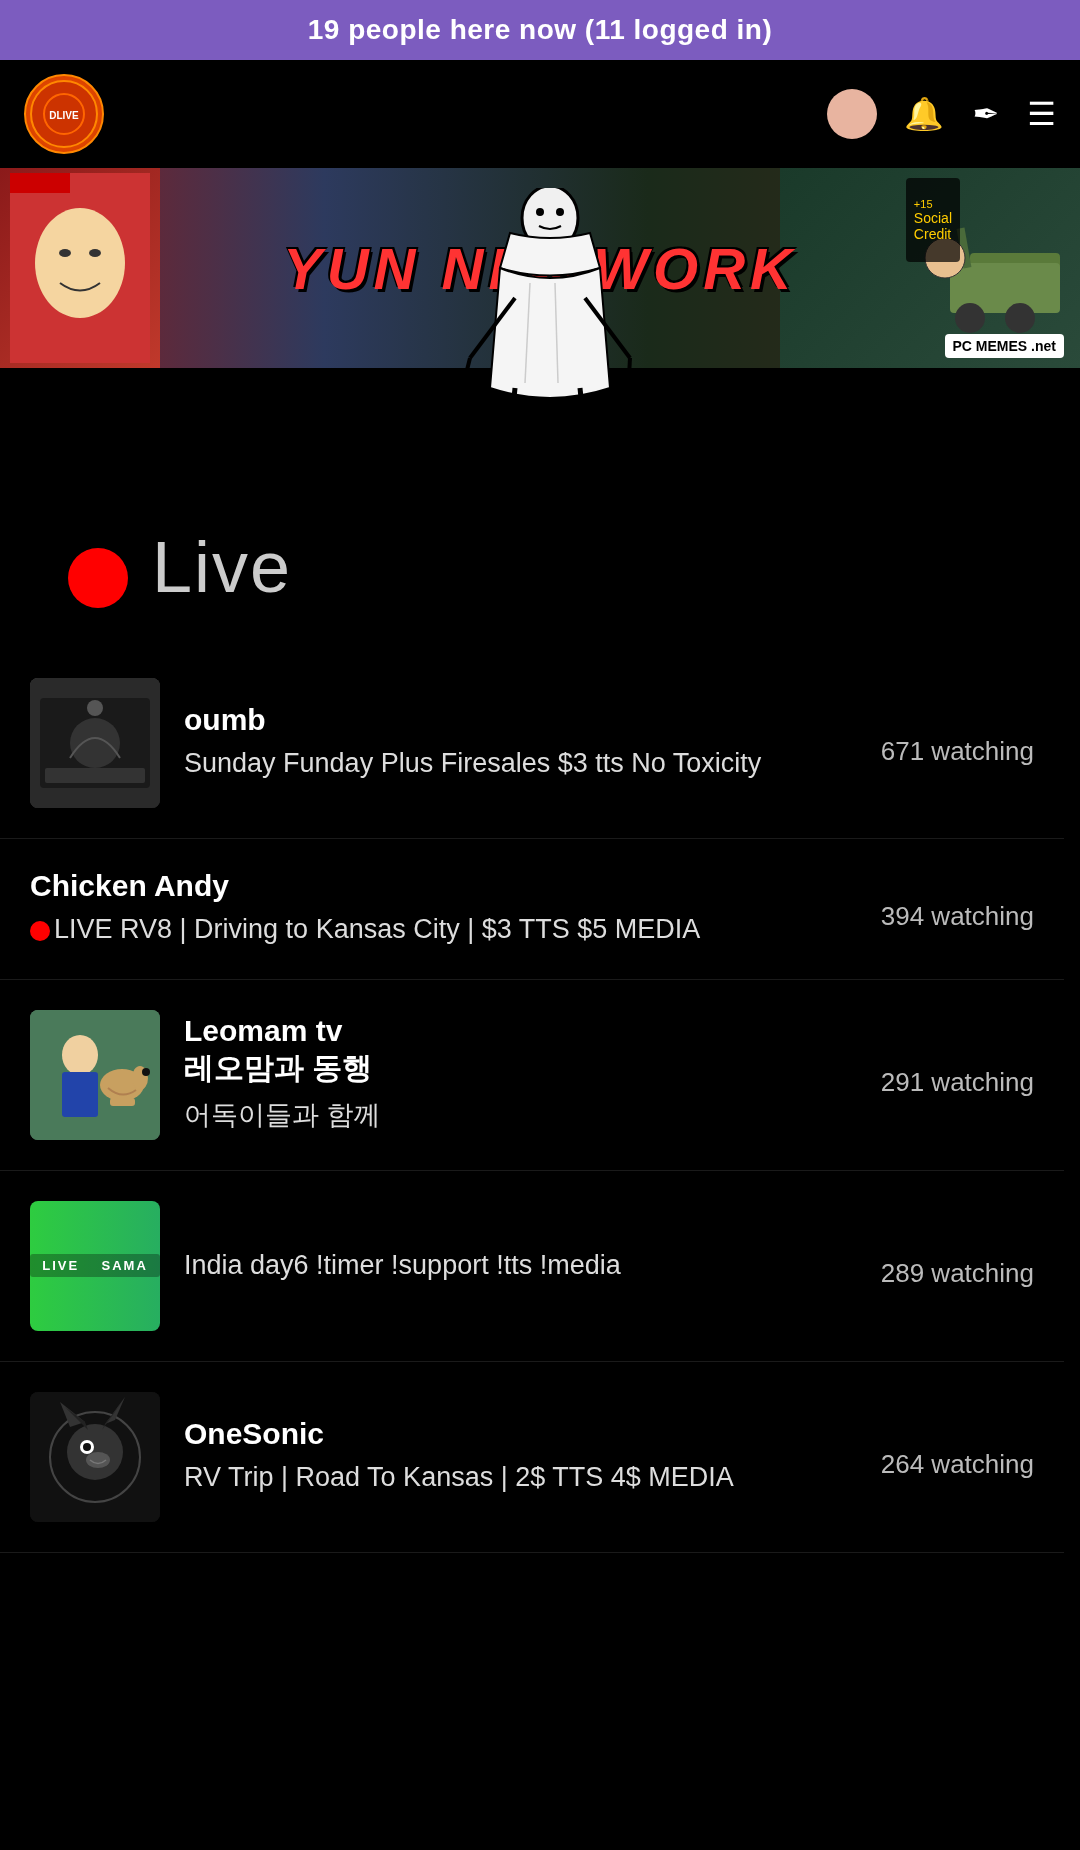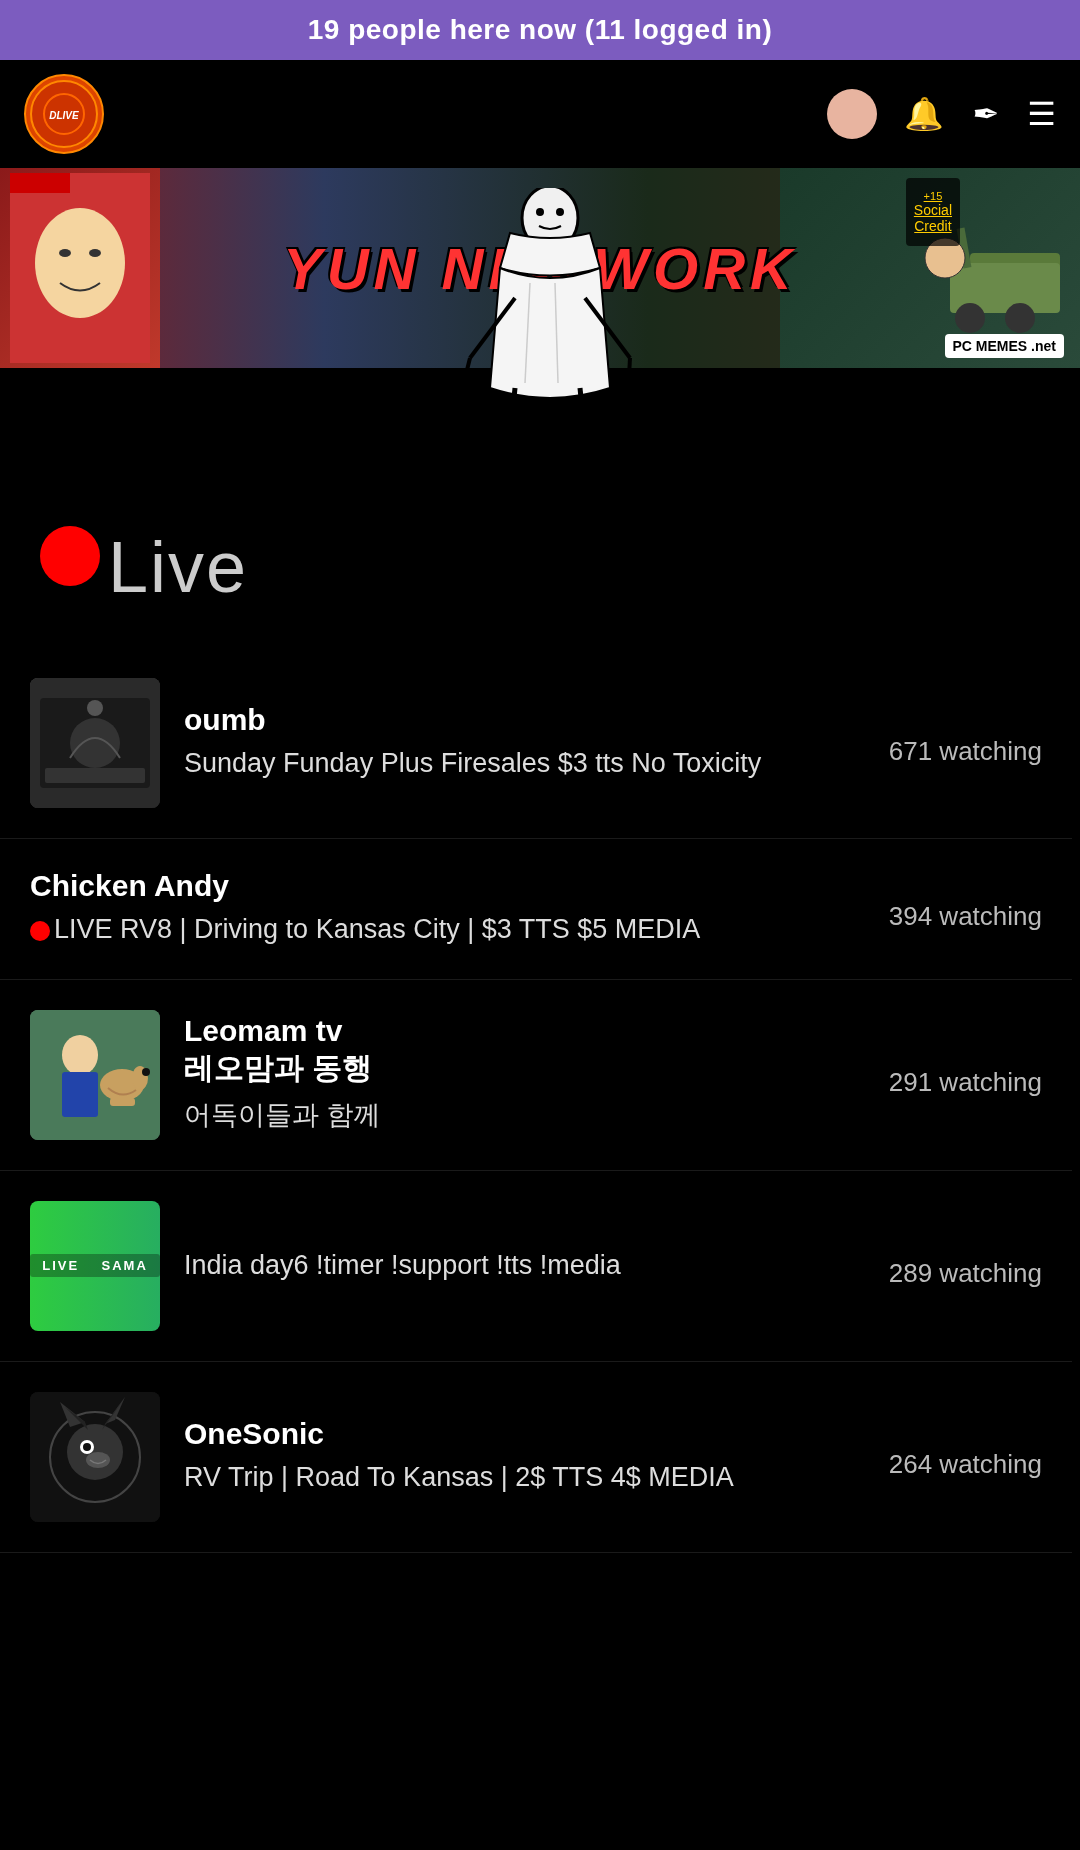"DLIVE" .logo-circle { font-style: italic -> none }
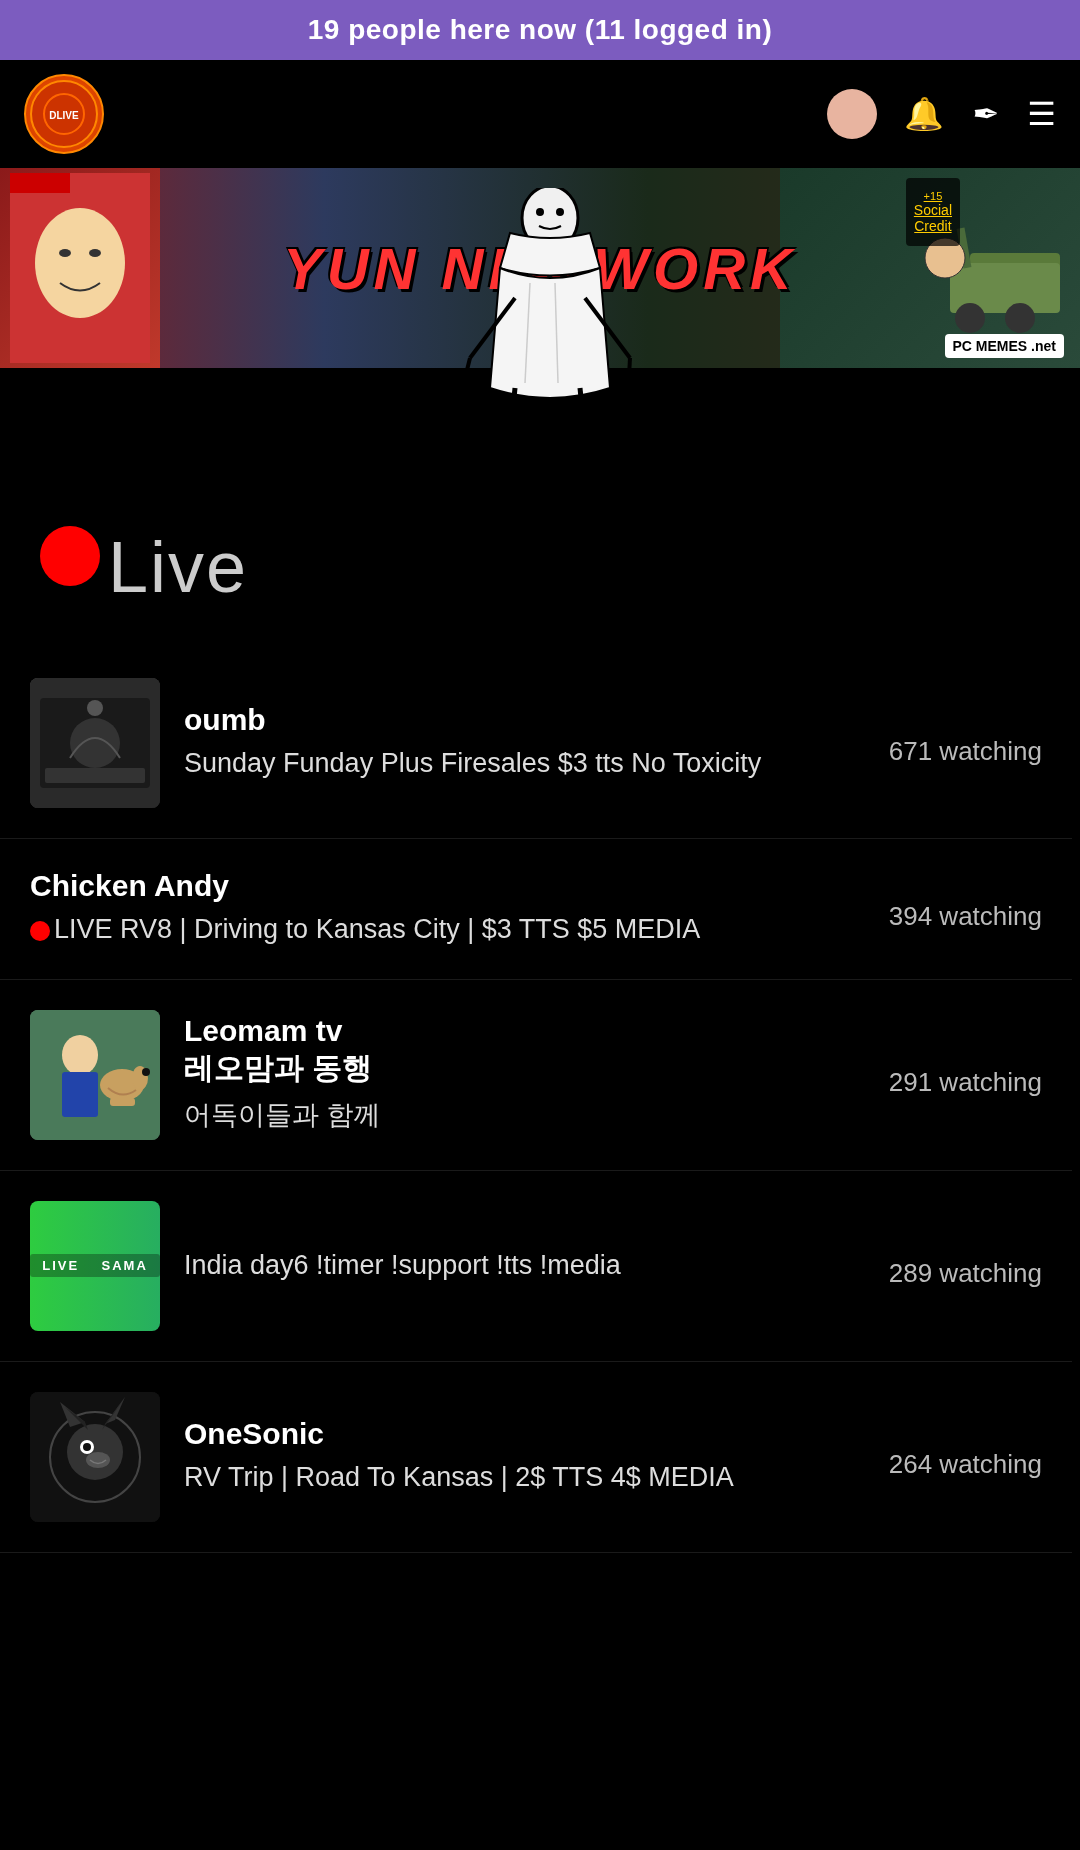"+15" .banner-social-credit { padding: 12px 8px -> 20px 8px; text-align: center -> left; text-decoration: underline -> none }
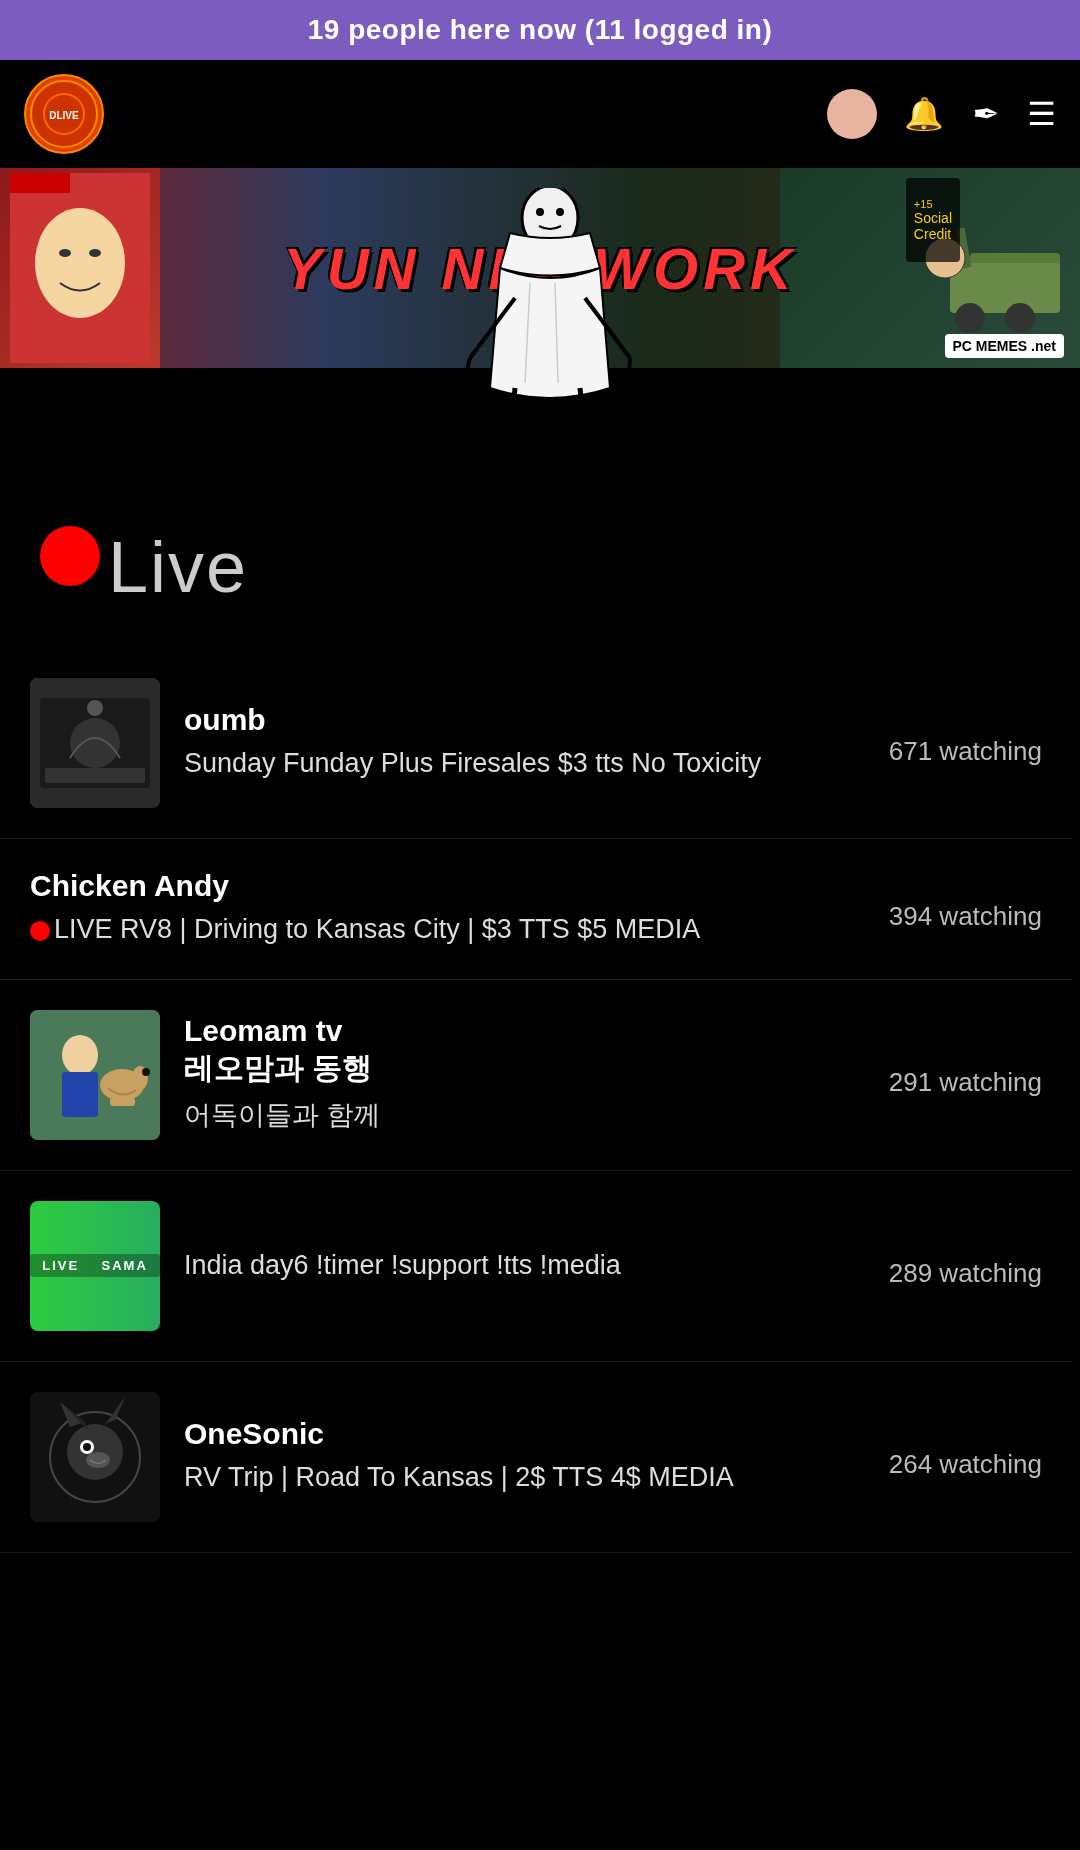"Live" .live-indicator { align-items: flex-start -> flex-end; gap: 8px -> 24px; padding: 40px 40px -> 40px 68px }
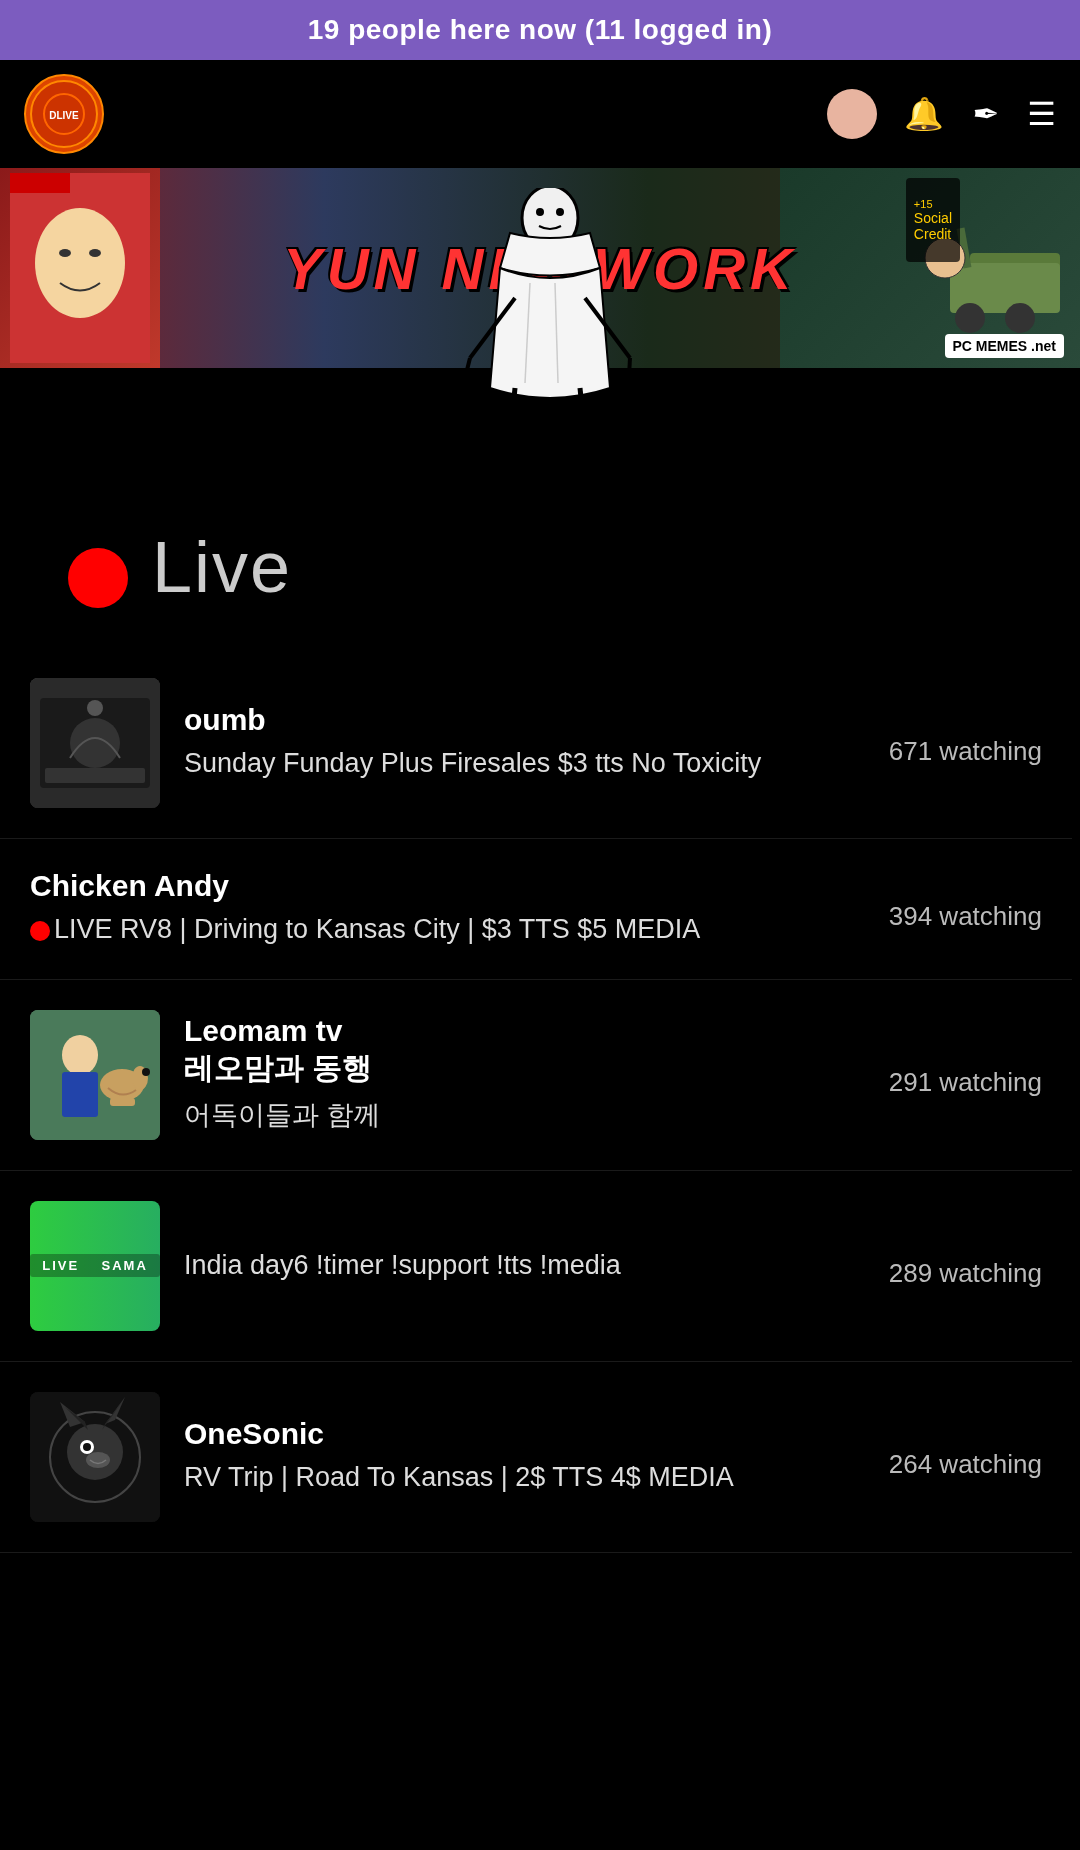"oumb" .stream-list { padding: 0 8px 40px 0 -> 0 16px 40px 0 }
